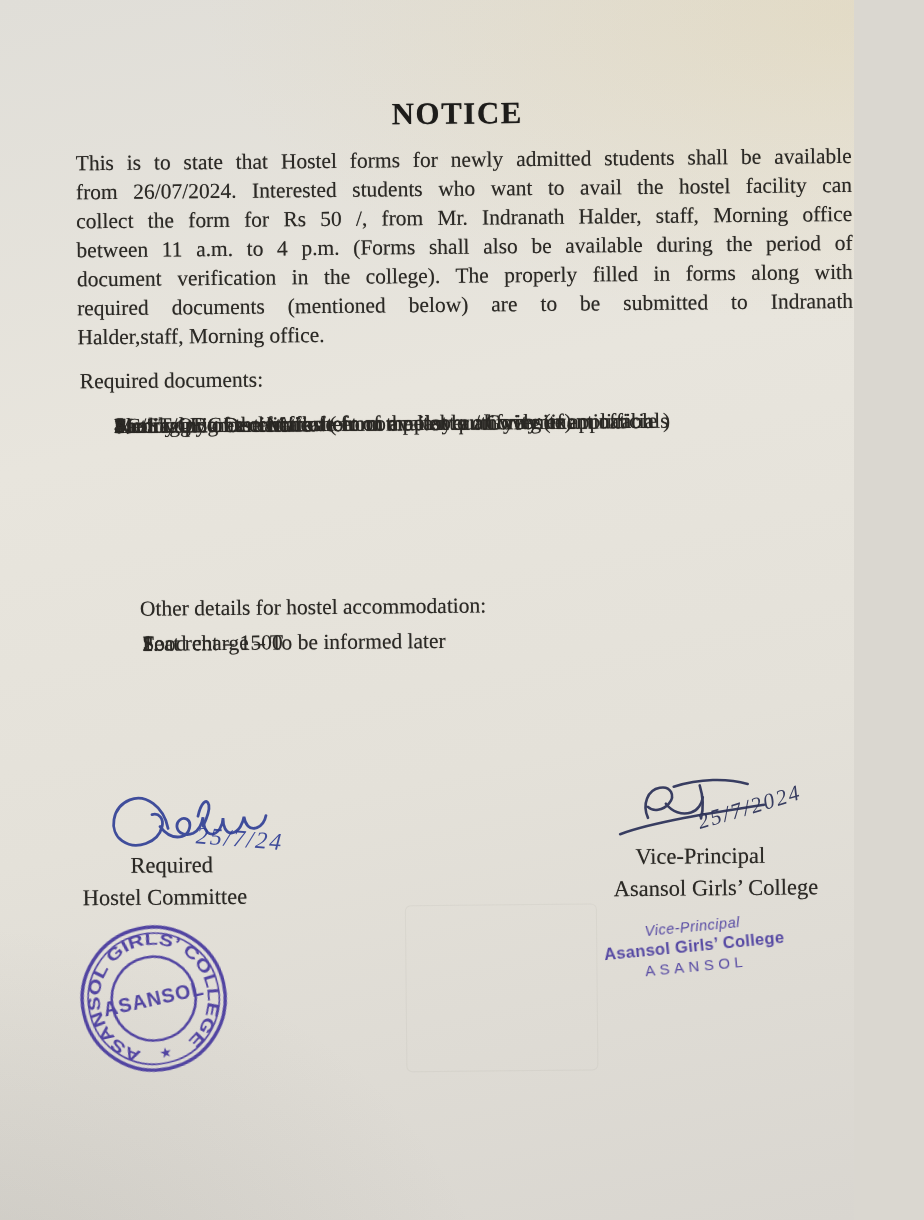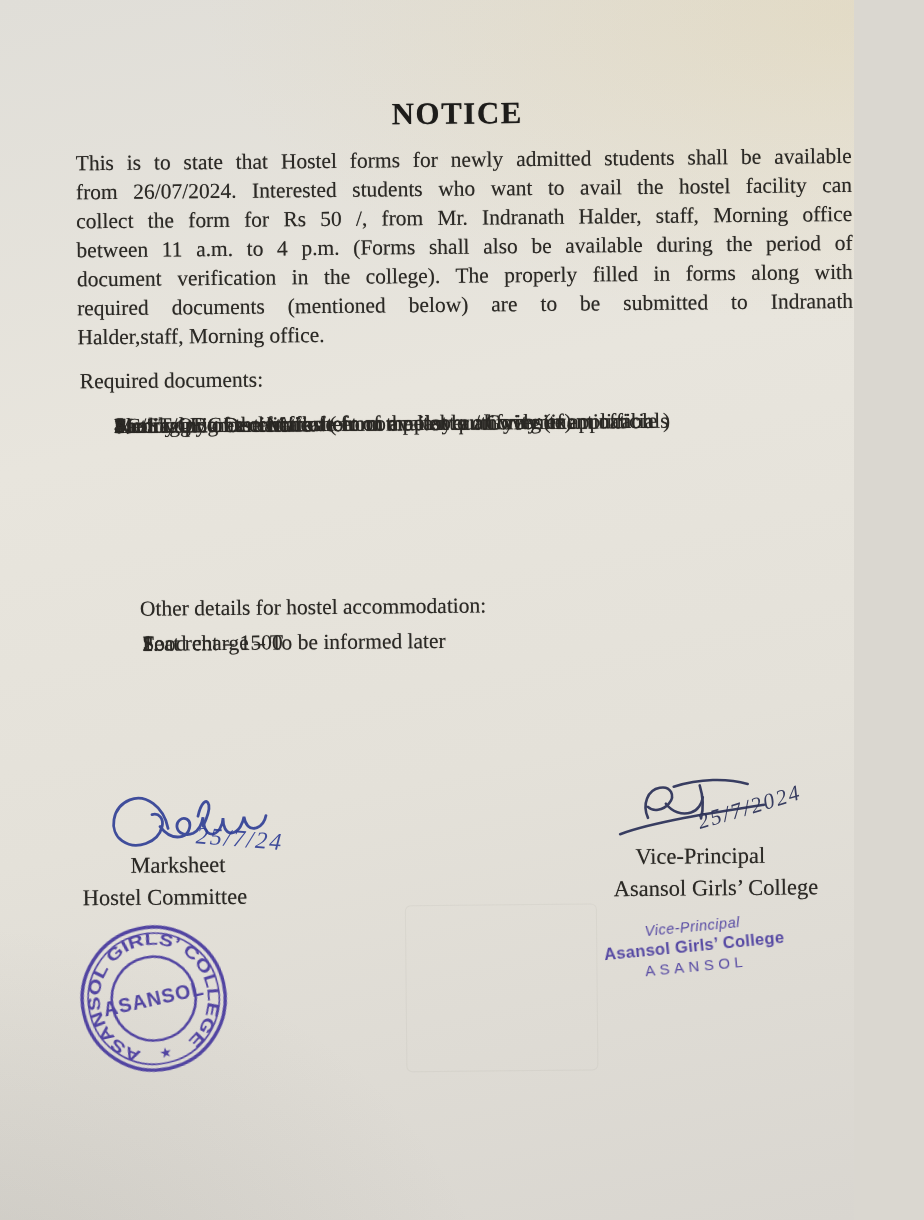"Marksheet" div.sig-label { text: Marksheet -> Required }
